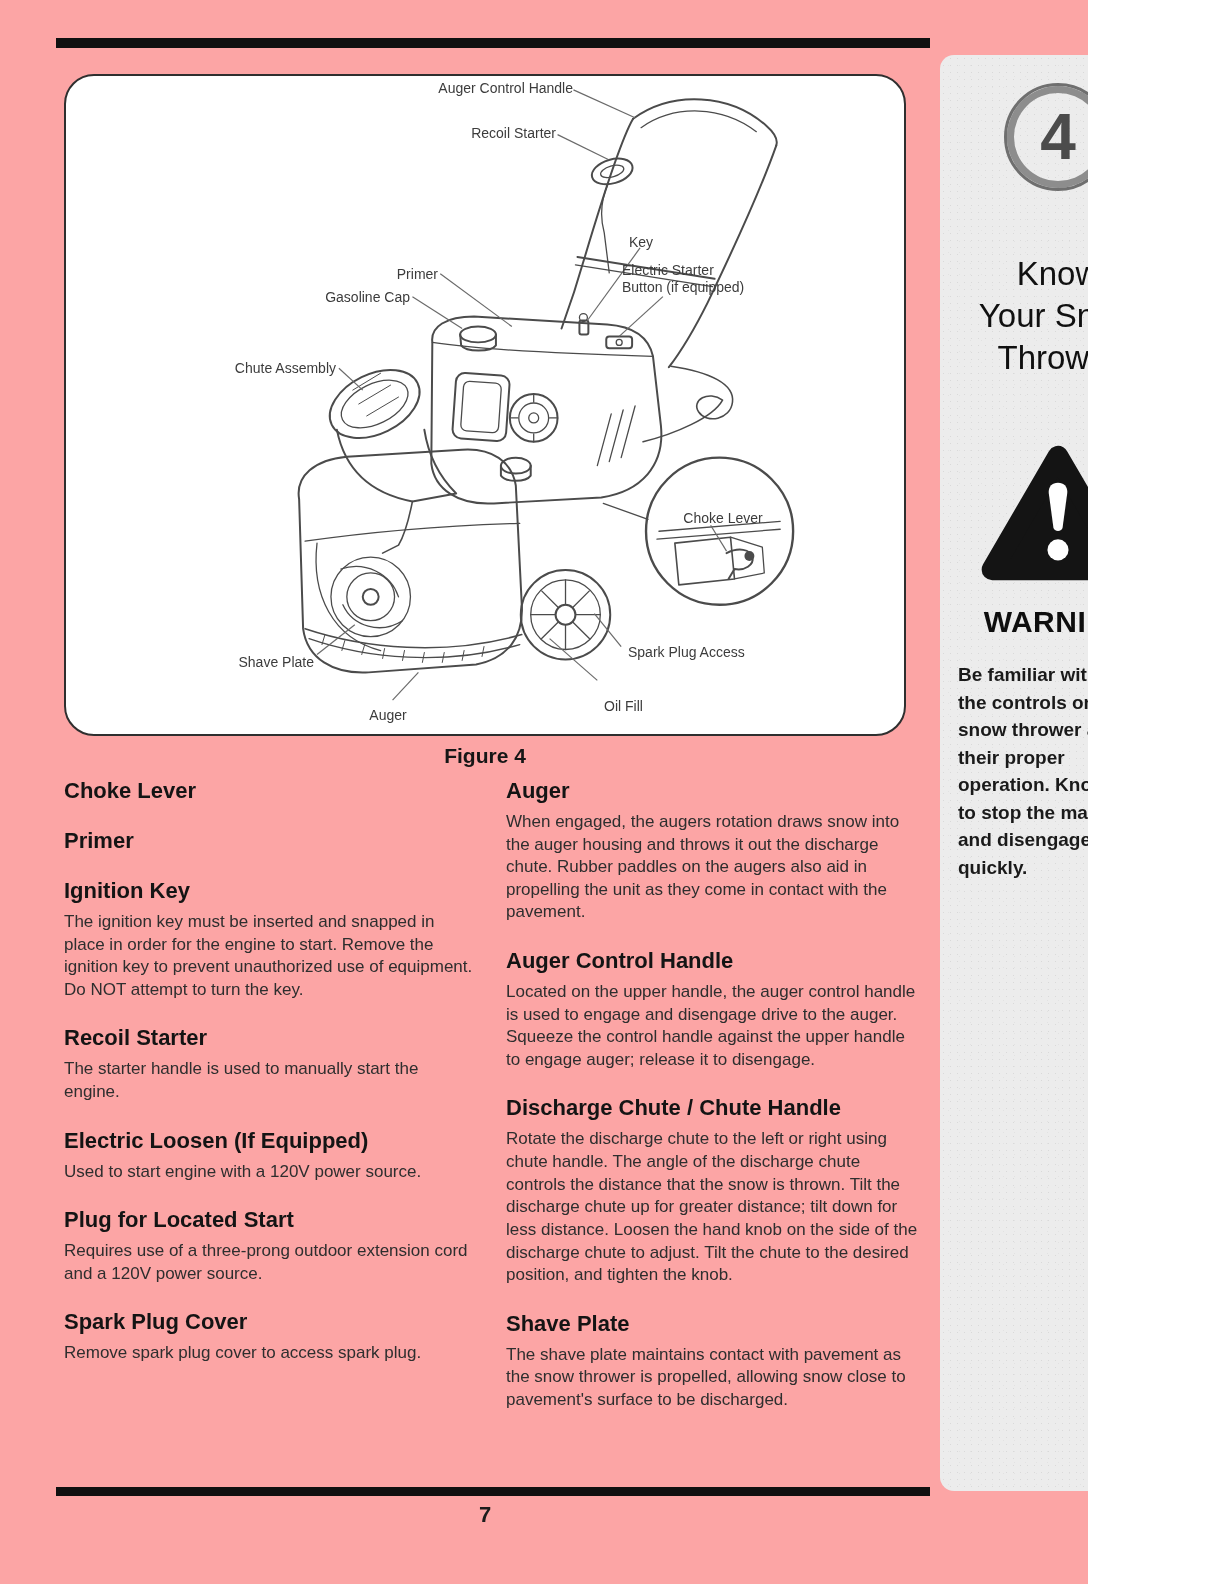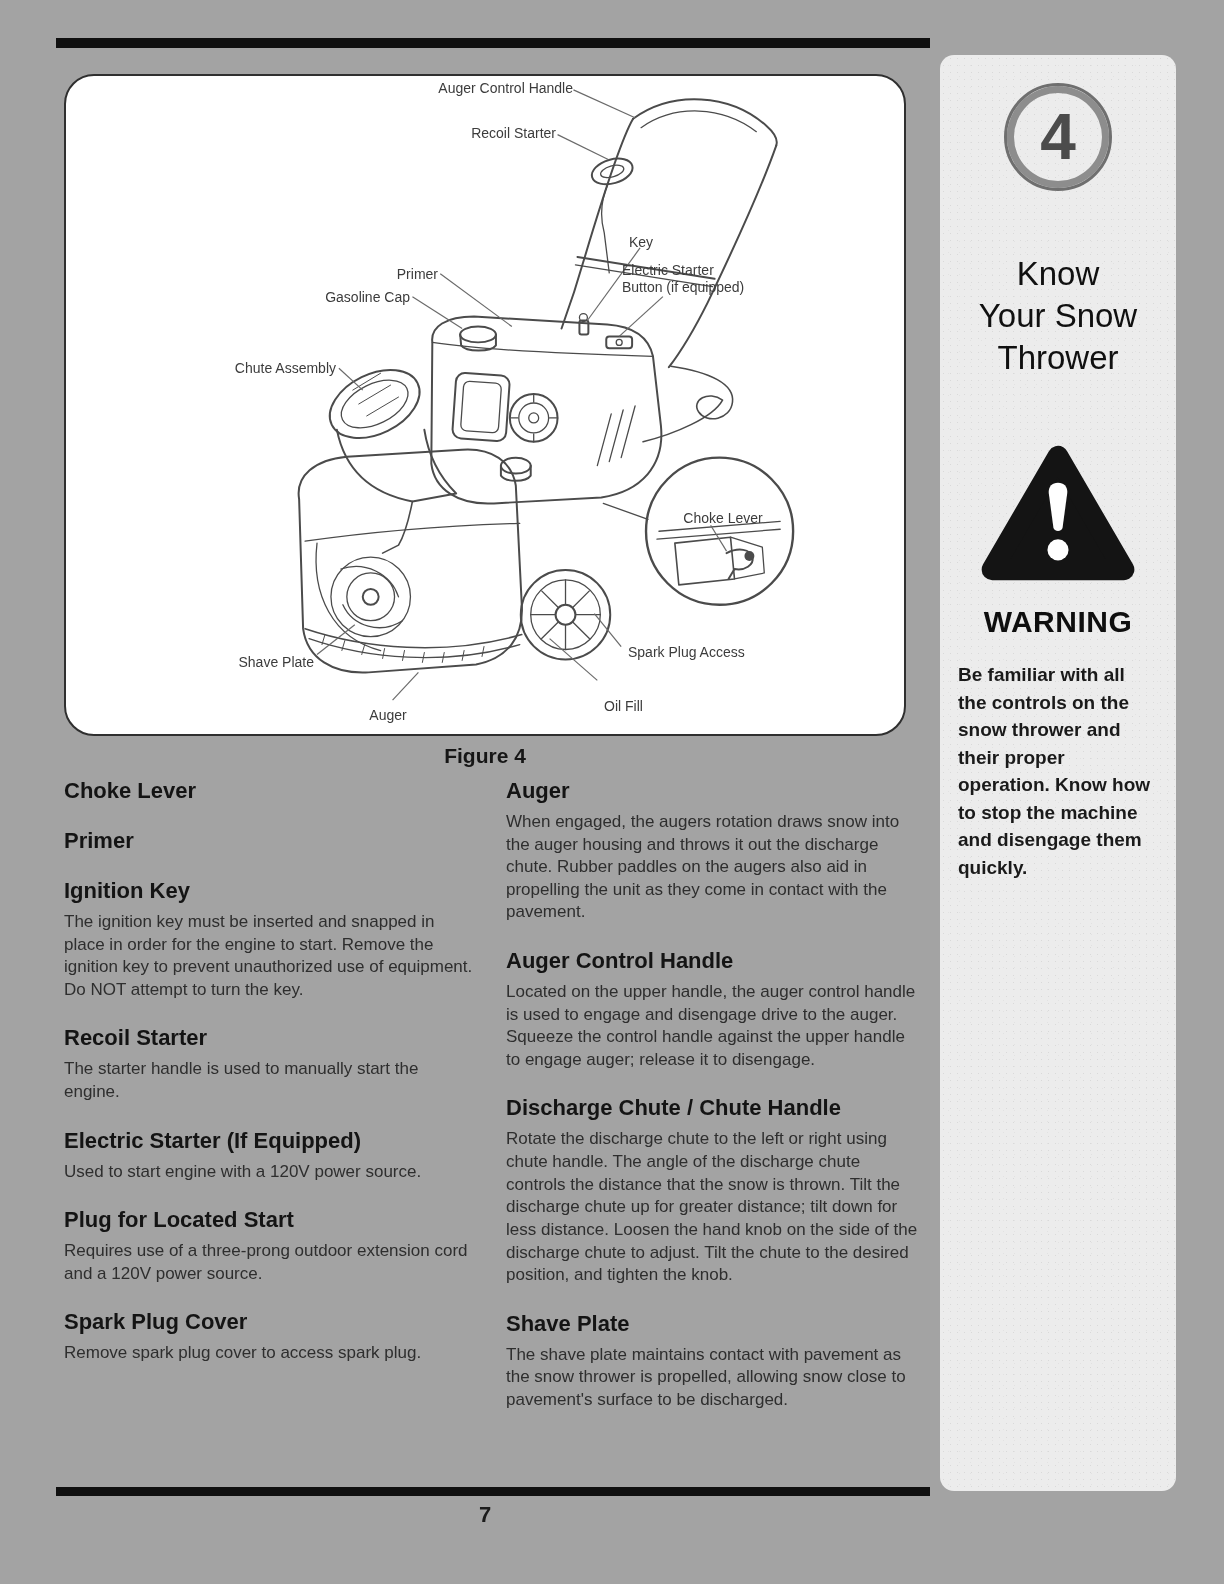"Auger Control Handle" .page { background: #a3a3a3 -> #fca5a5; width: 1224px -> 1088px }
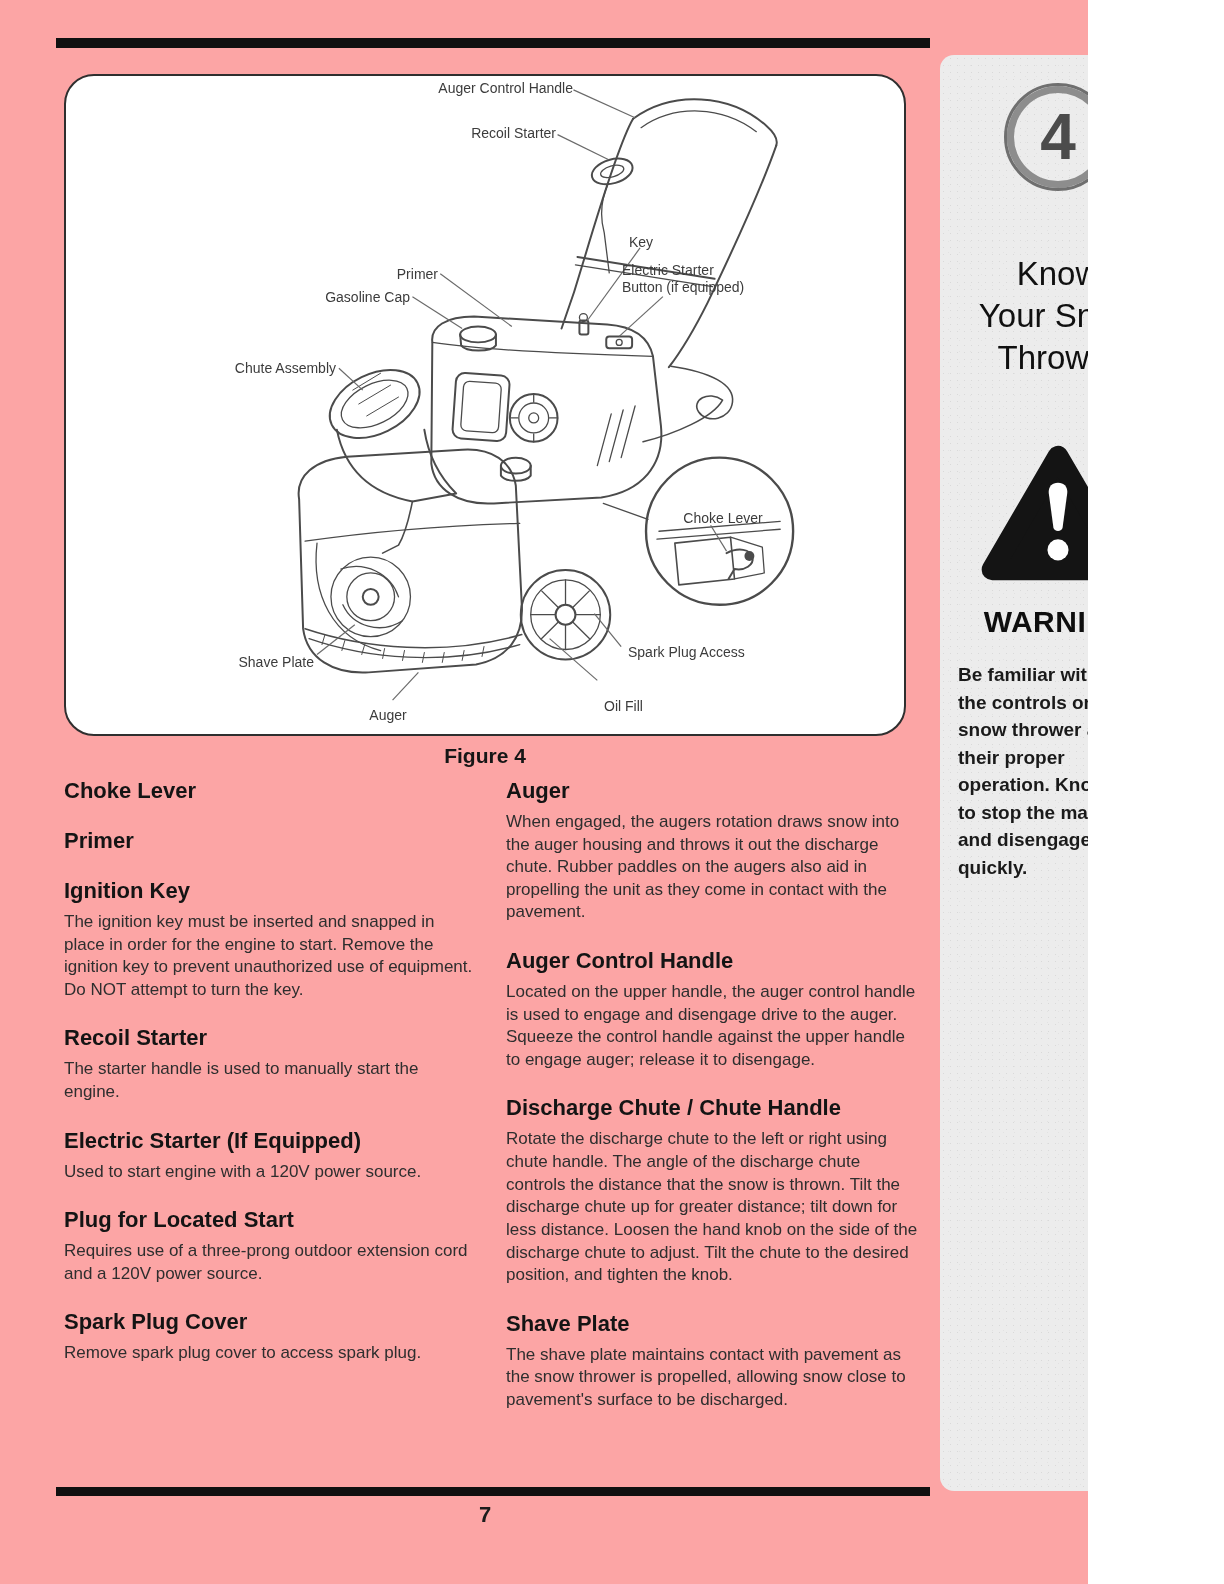"Electric Starter (If Equipped)" h3 { text: Starter -> Loosen }
